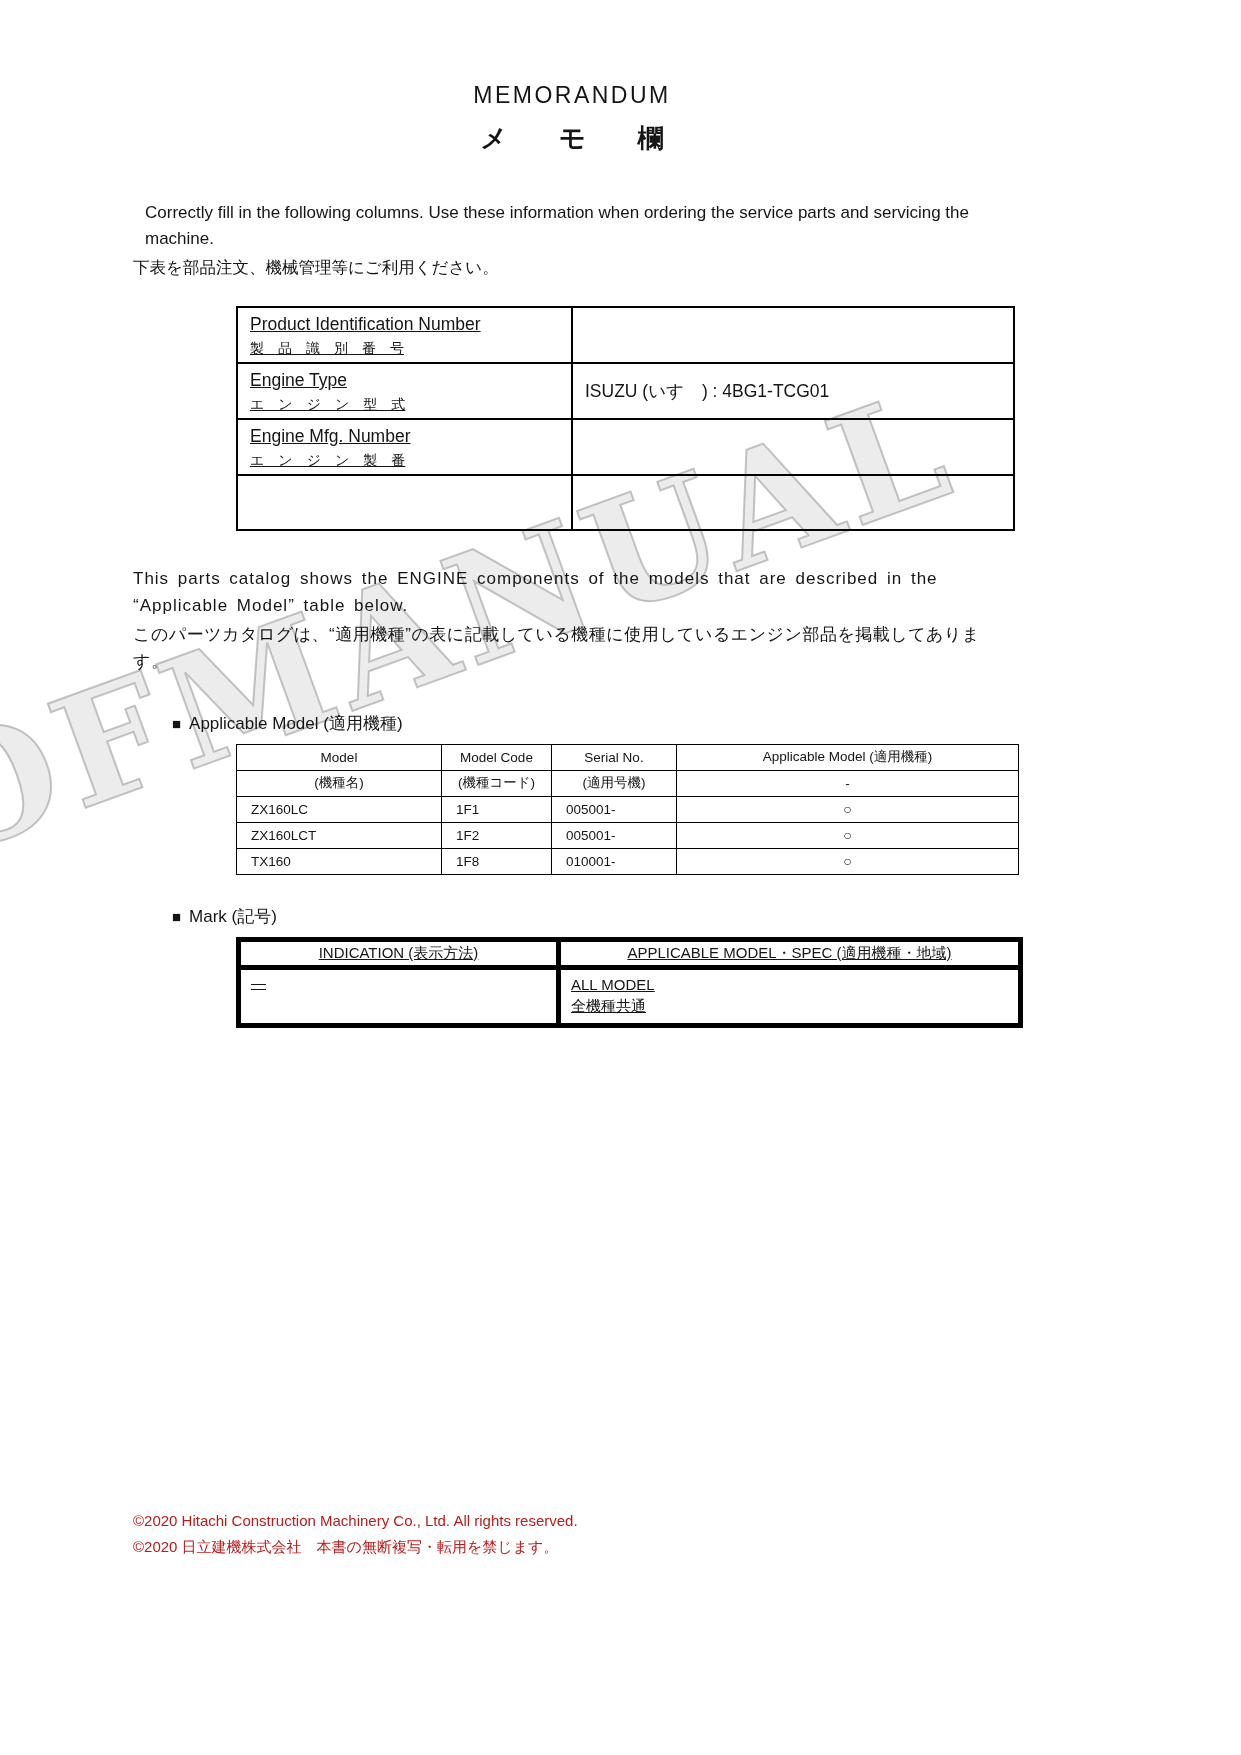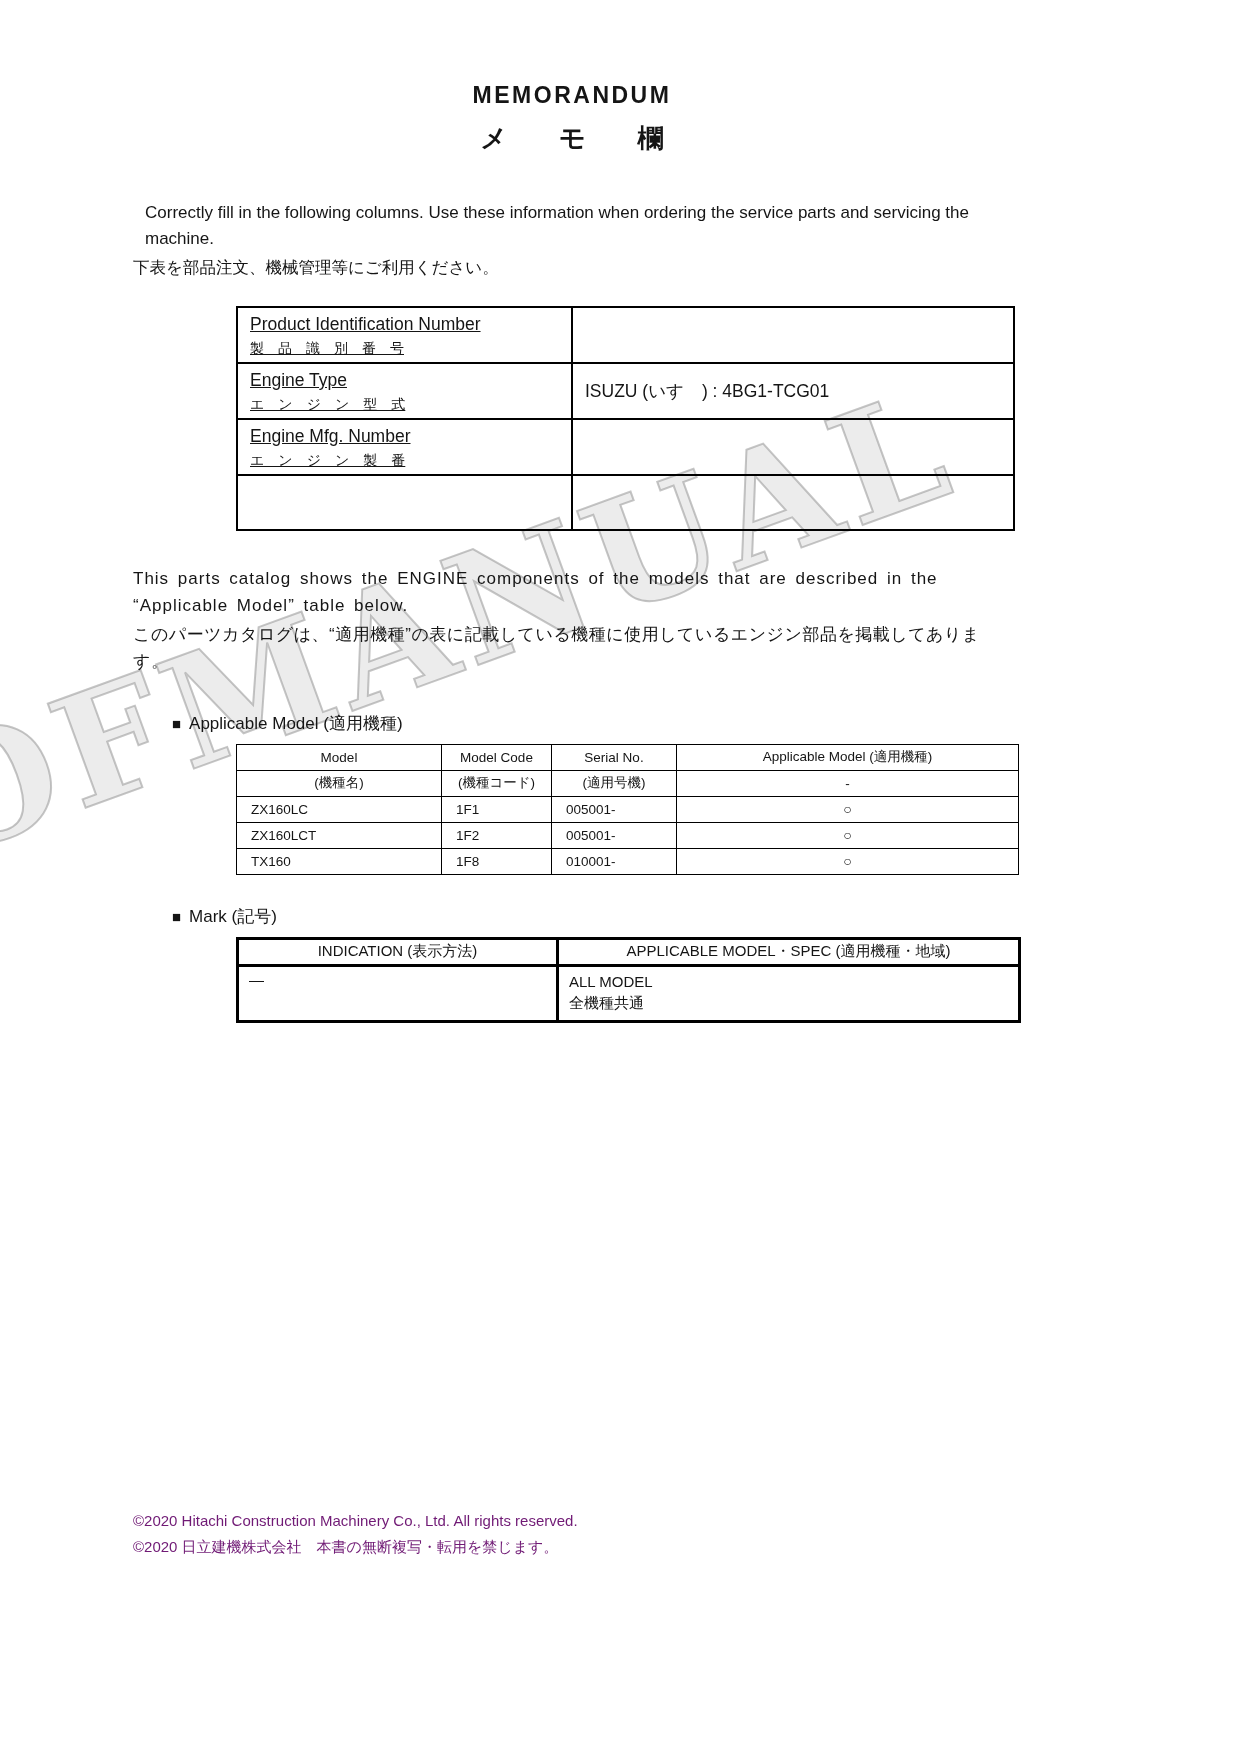"MEMORANDUM" .title-en { font-weight: bold -> normal }
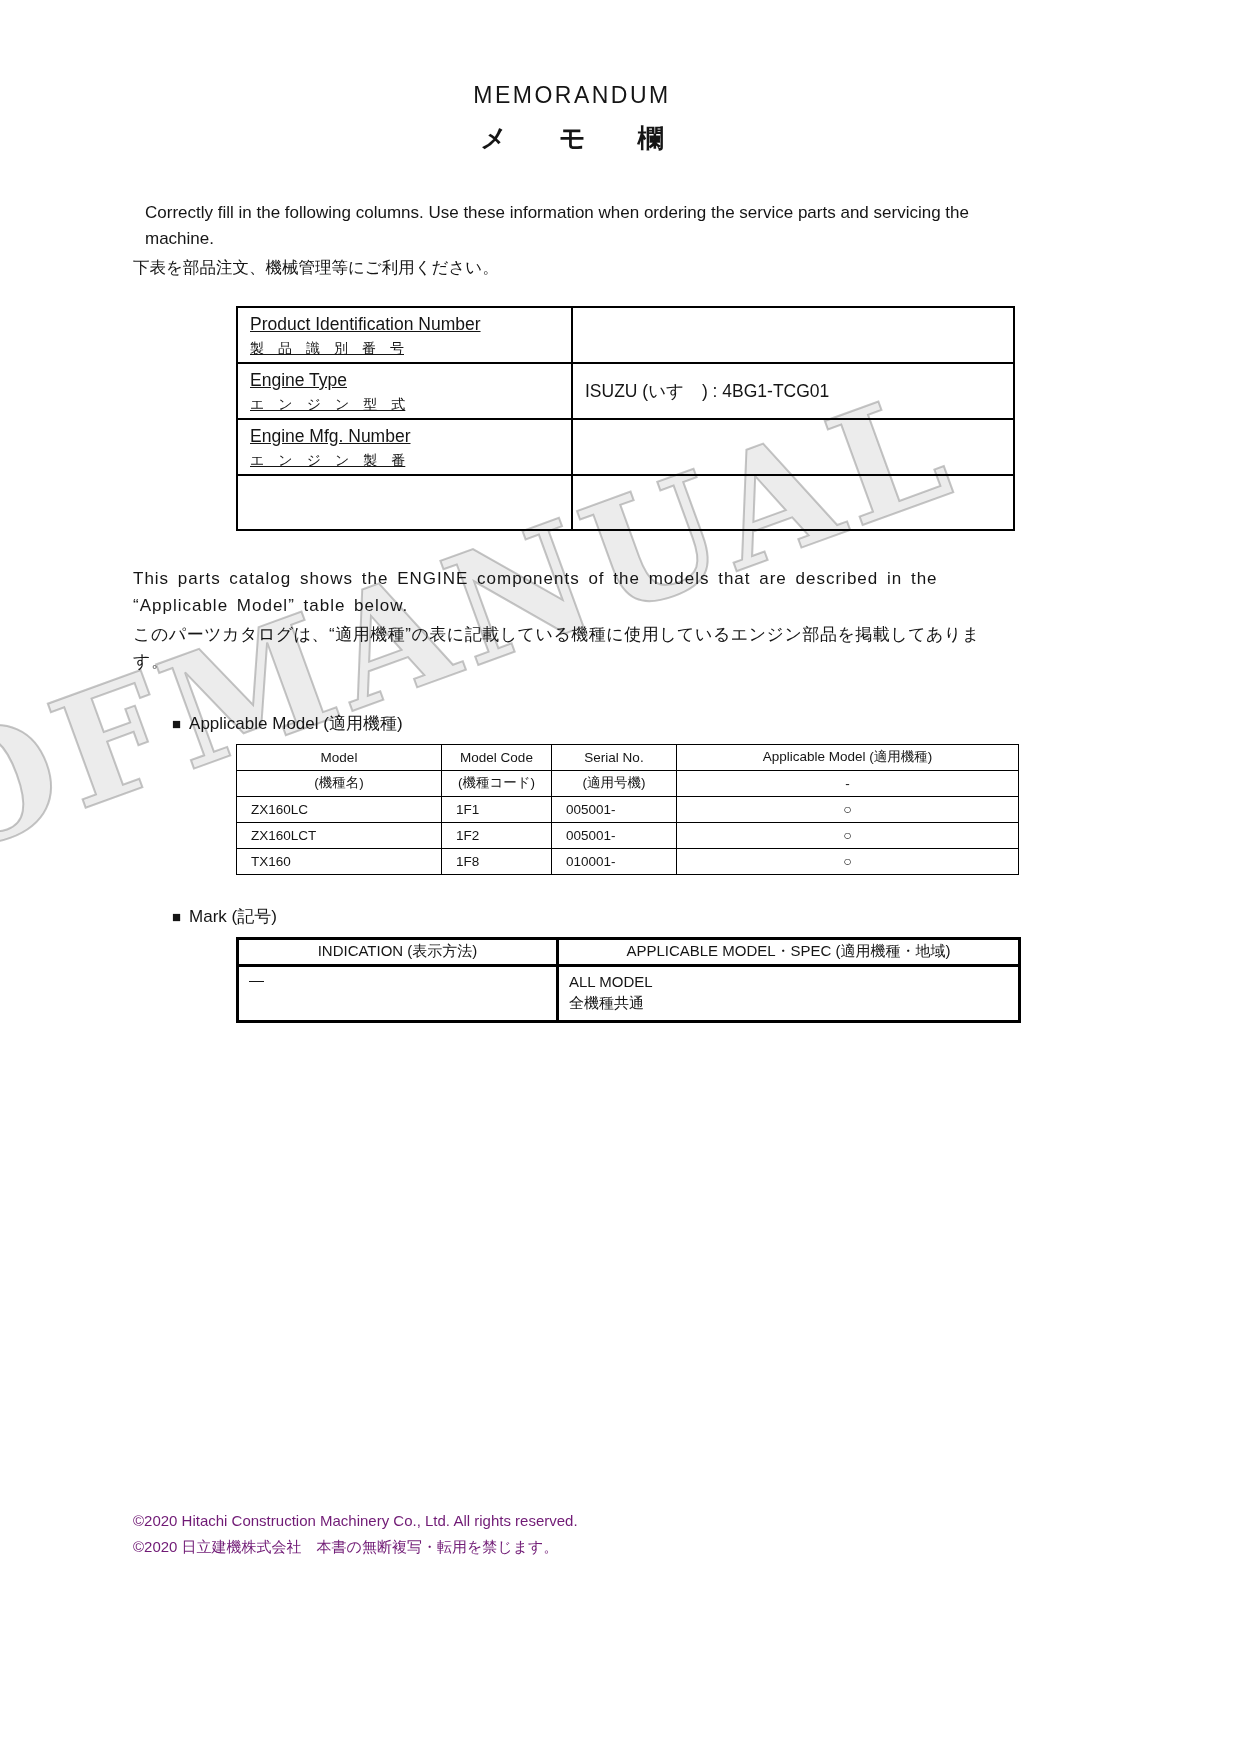"INDICATION (表示方法)" .mark-table th, .mark-table td { border: 3px solid #000000 -> 5px solid #000000; text-decoration: none -> underline }
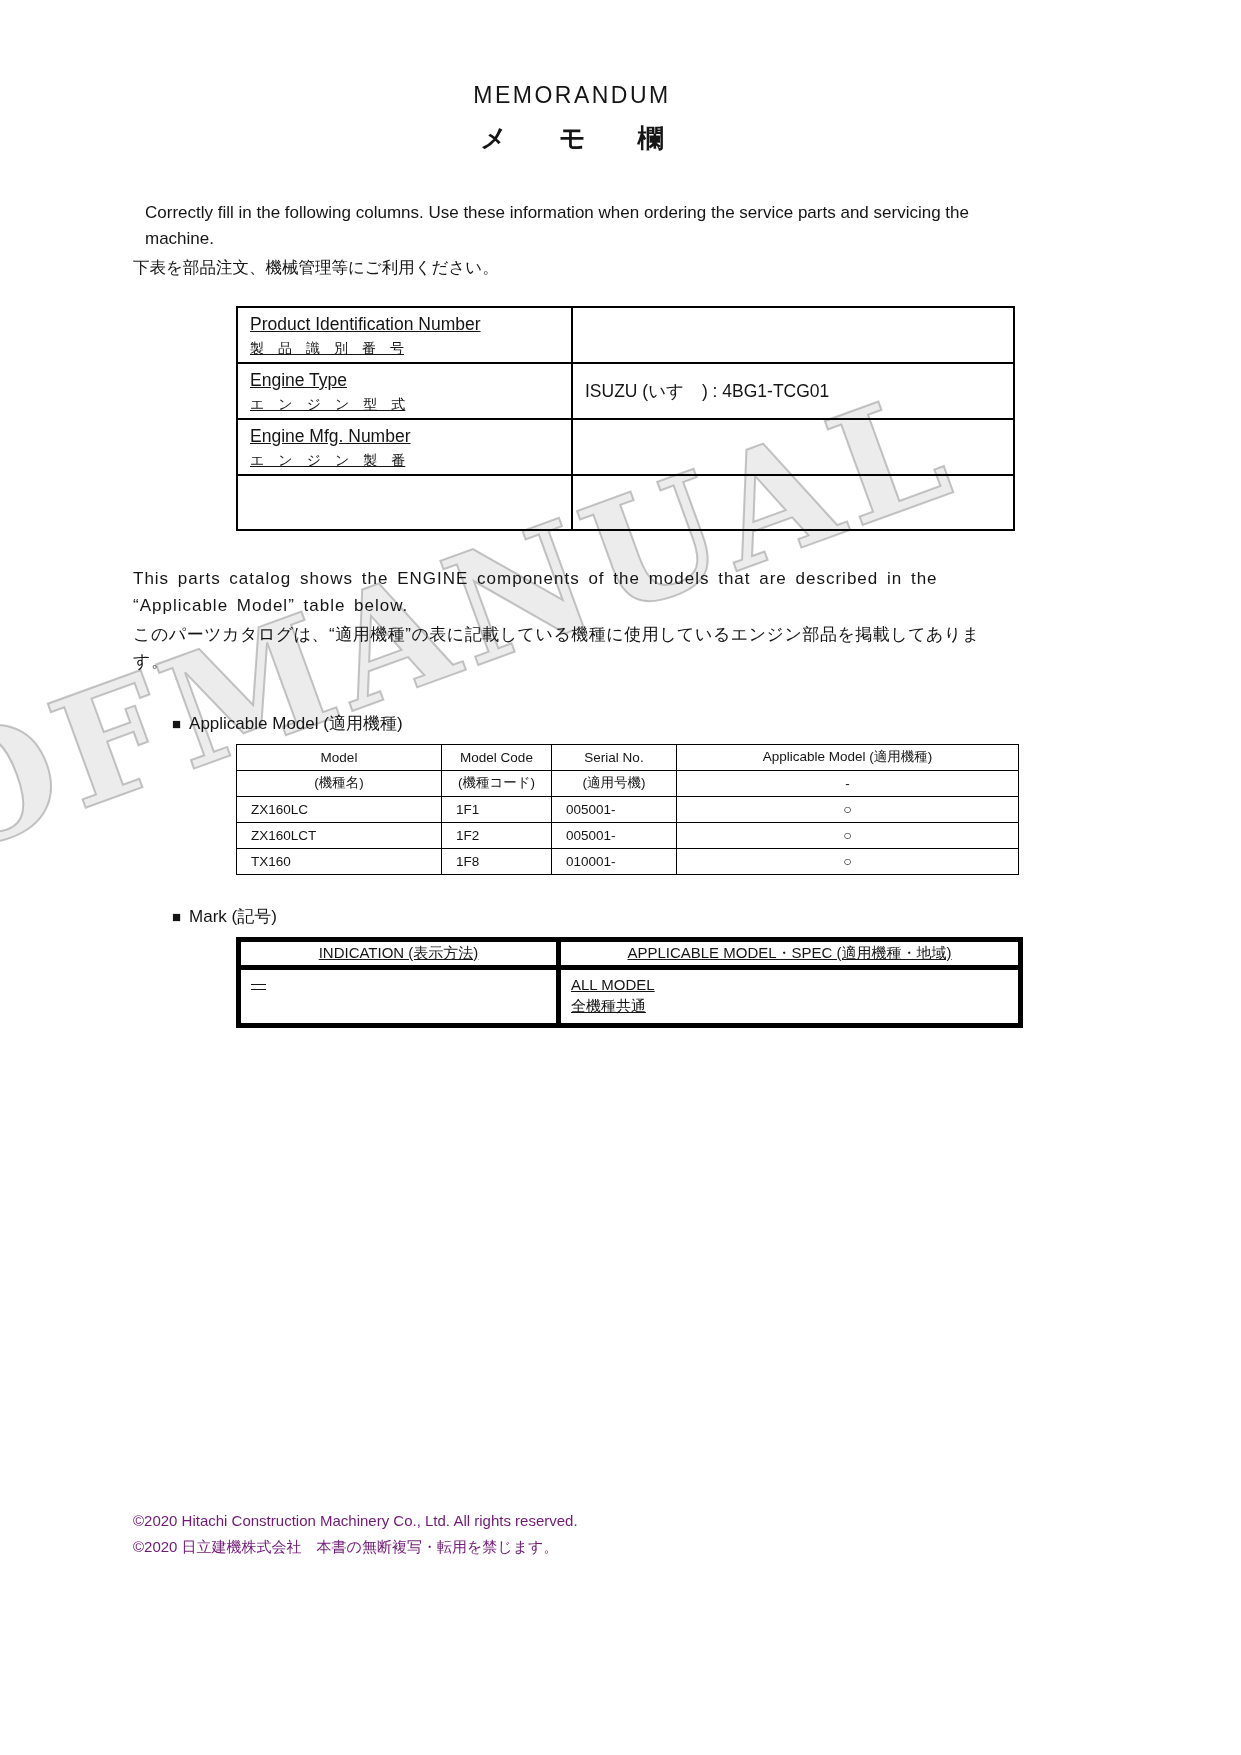"©2020 Hitachi Construction Machinery" .footer { color: #701a75 -> #b91c1c }
